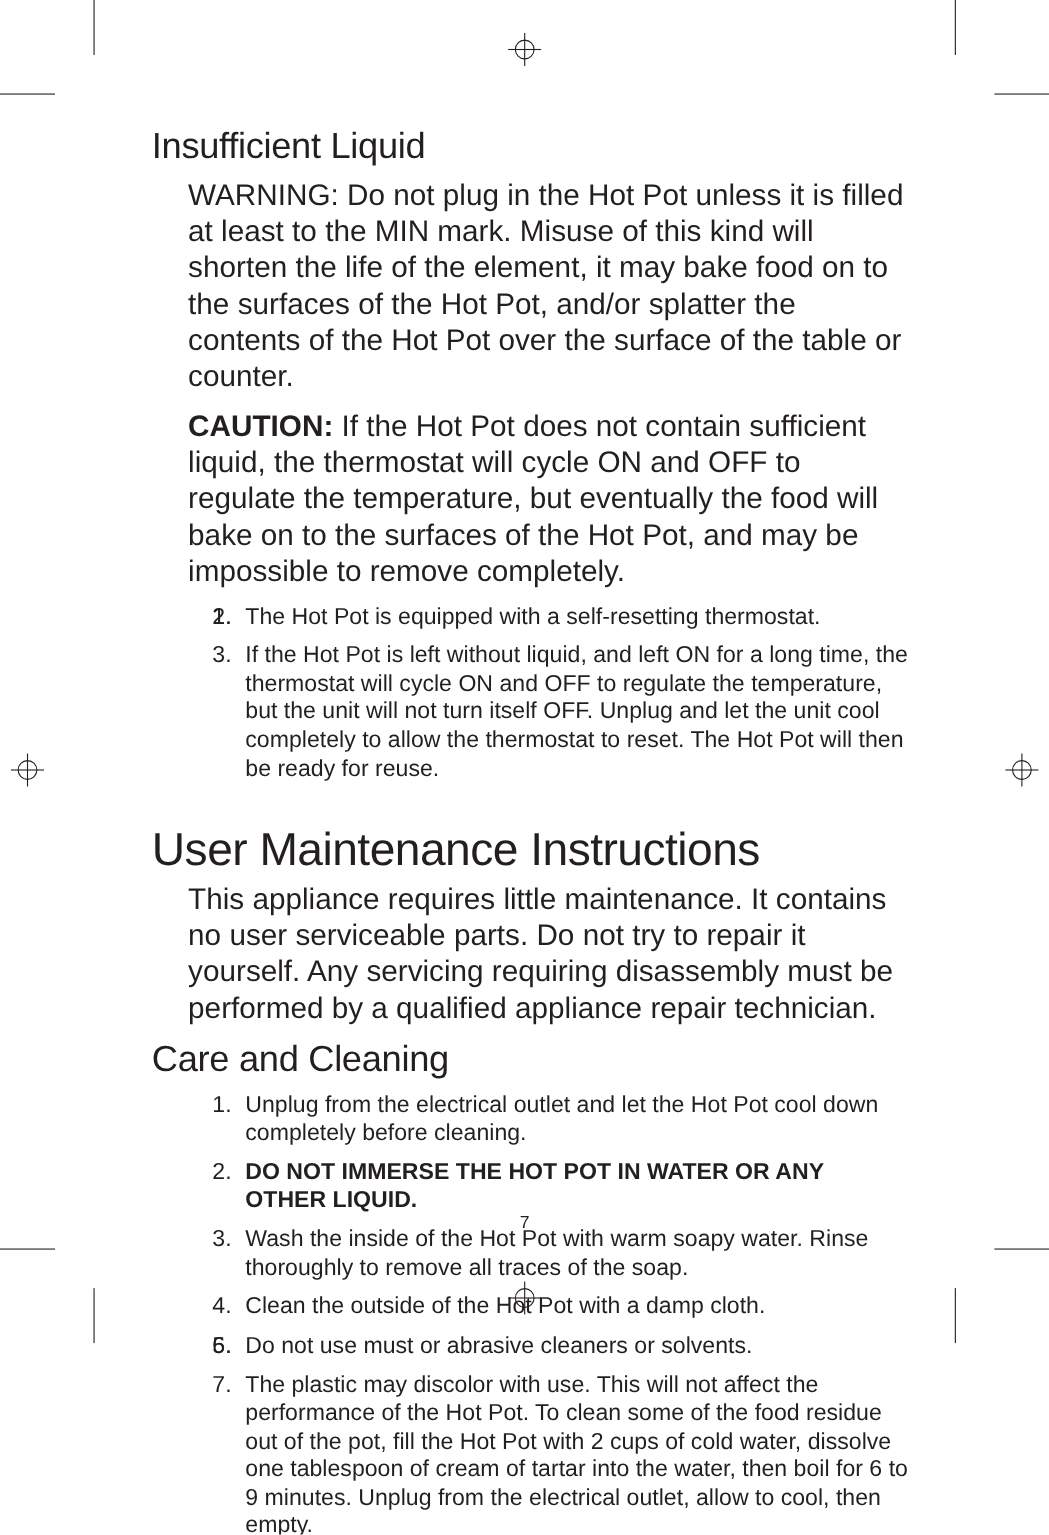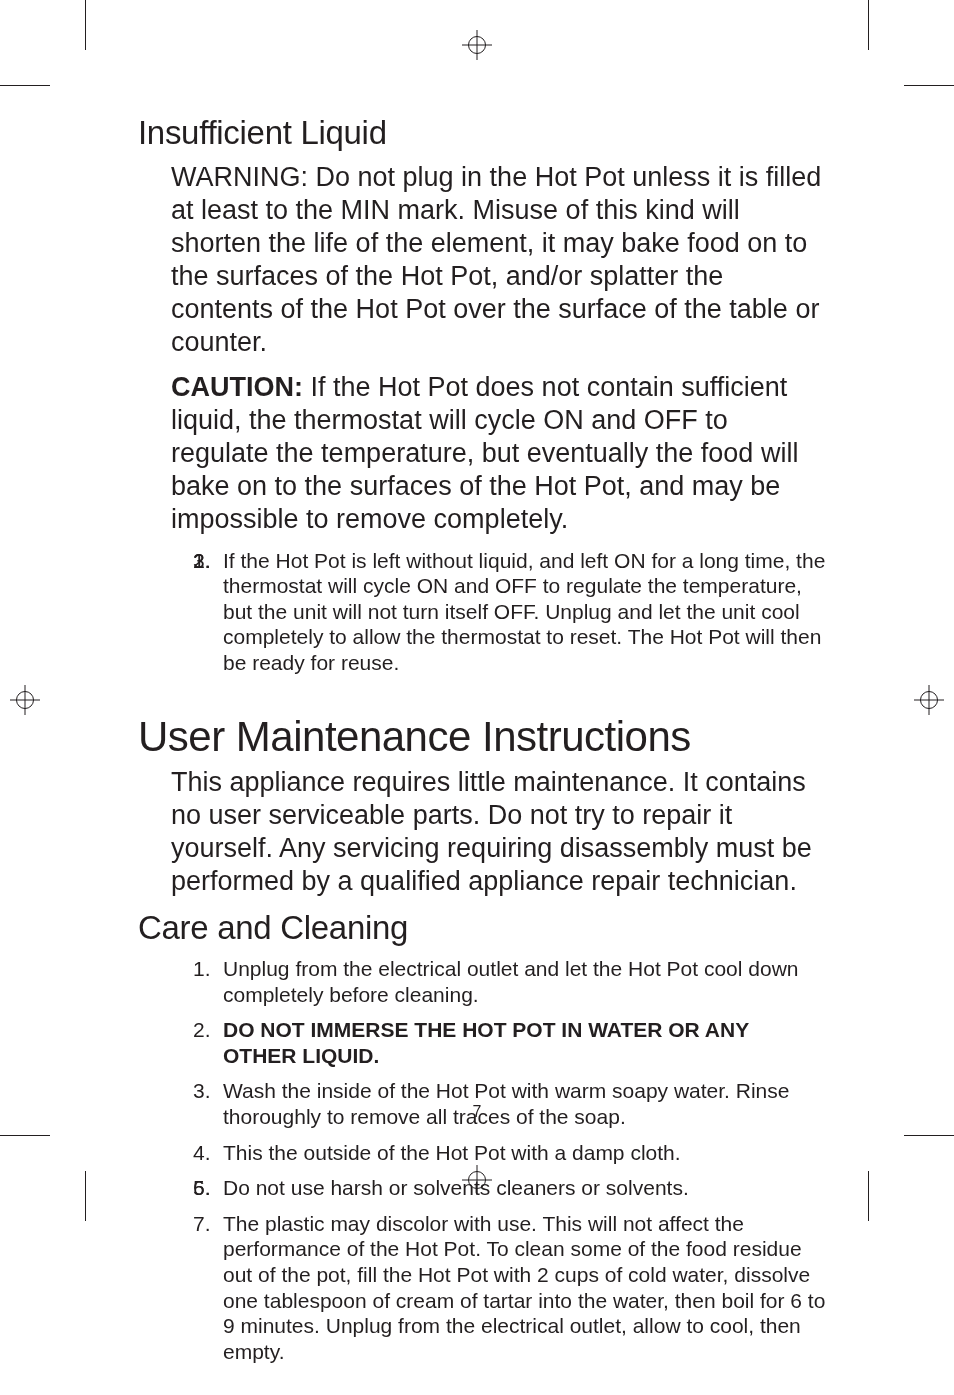"The Hot Pot is equipped" span { html: none -> <span>The Hot Pot is equipped with a self-resetting thermostat.</span> }
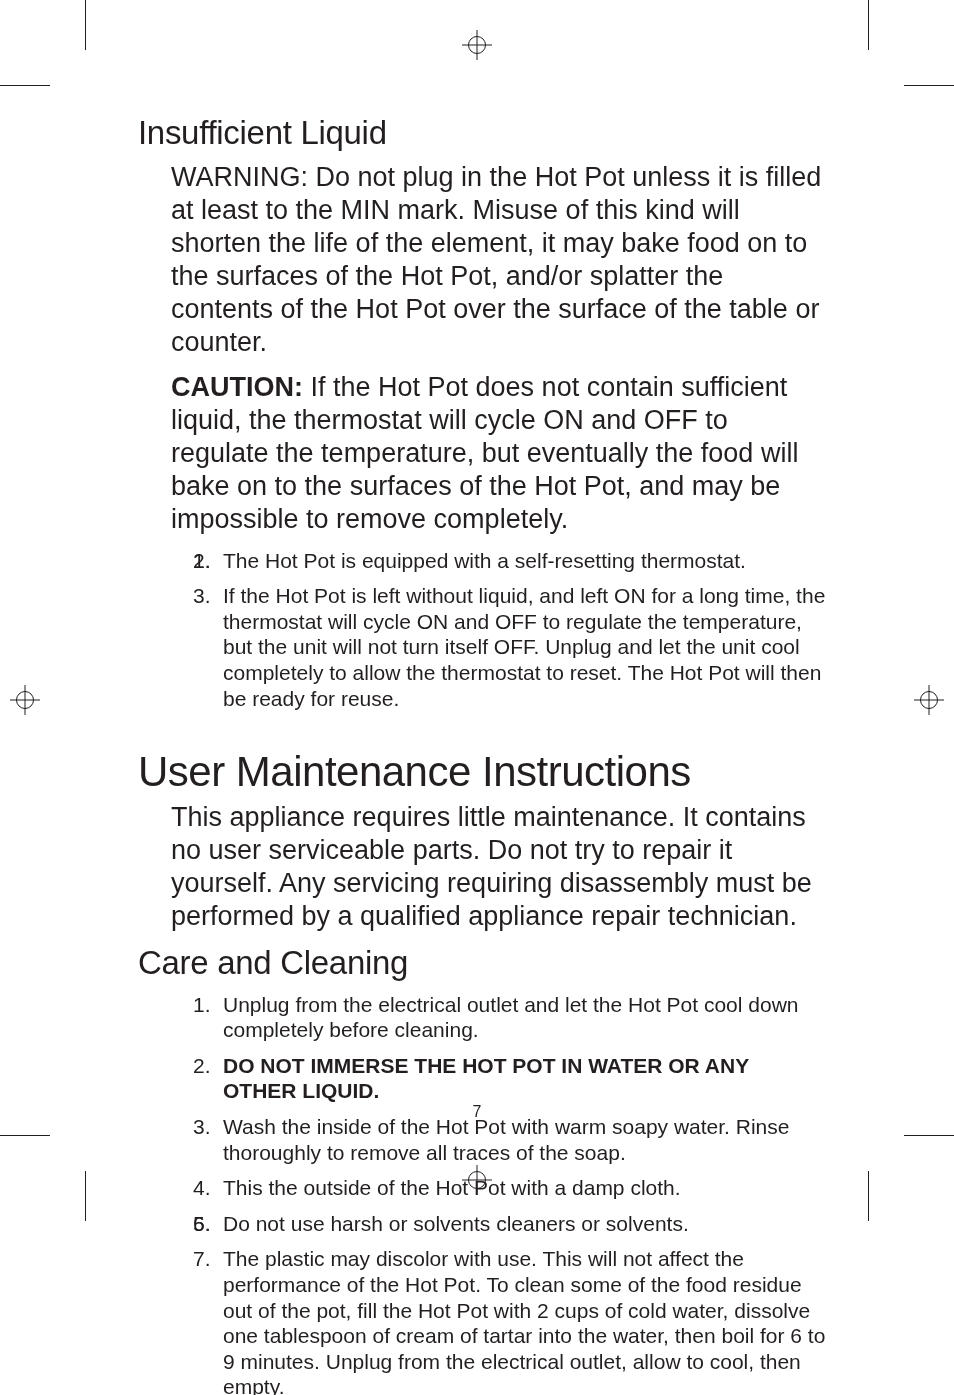"This the outside of the" span { text: This -> Clean }
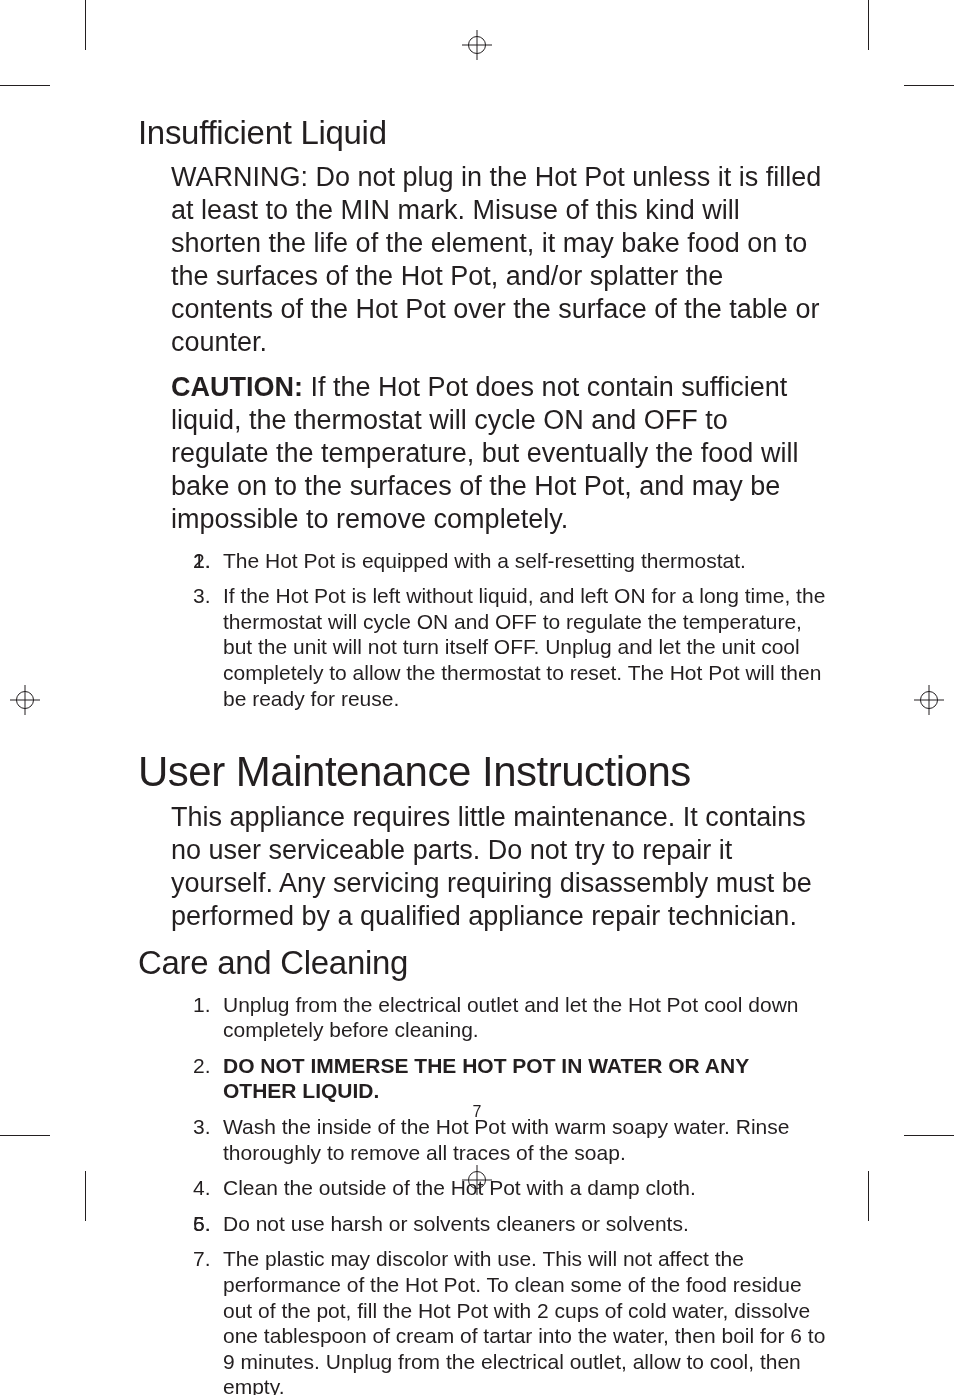"Do not use harsh or" span { text: harsh or solvents -> must or abrasive }
